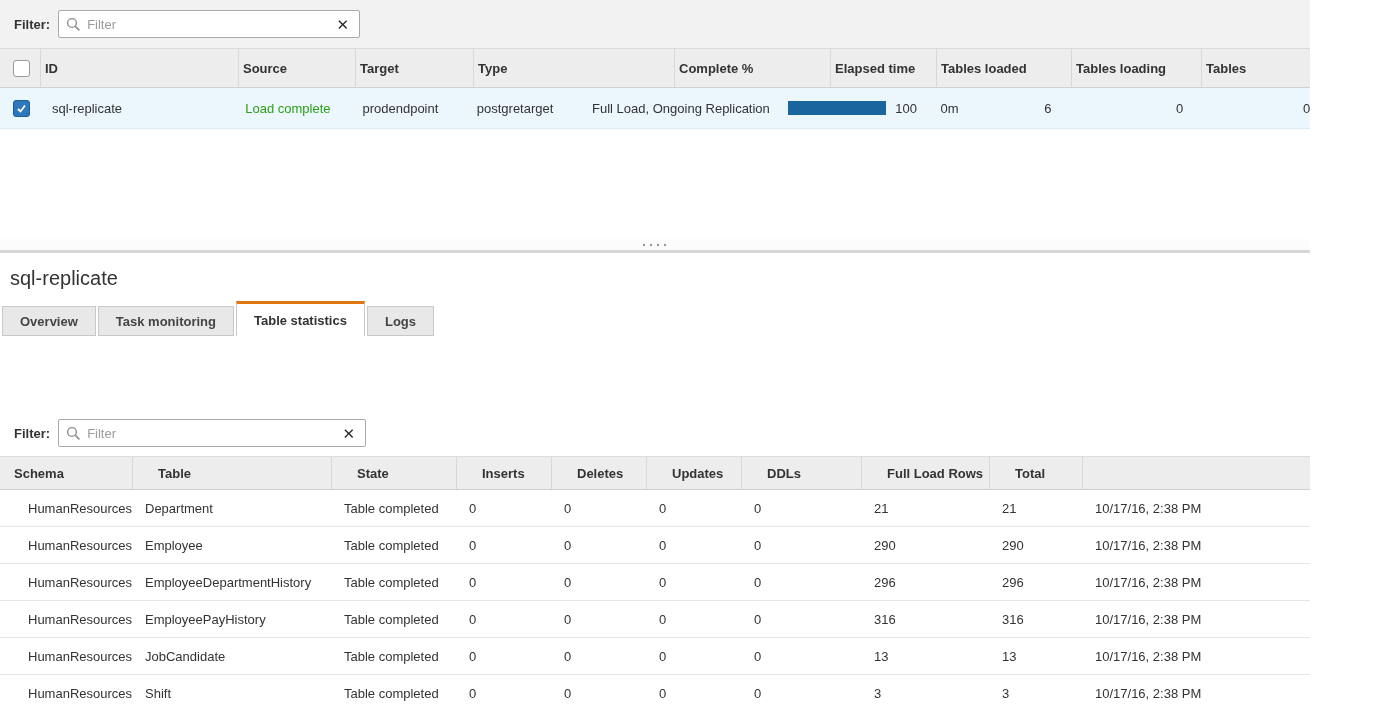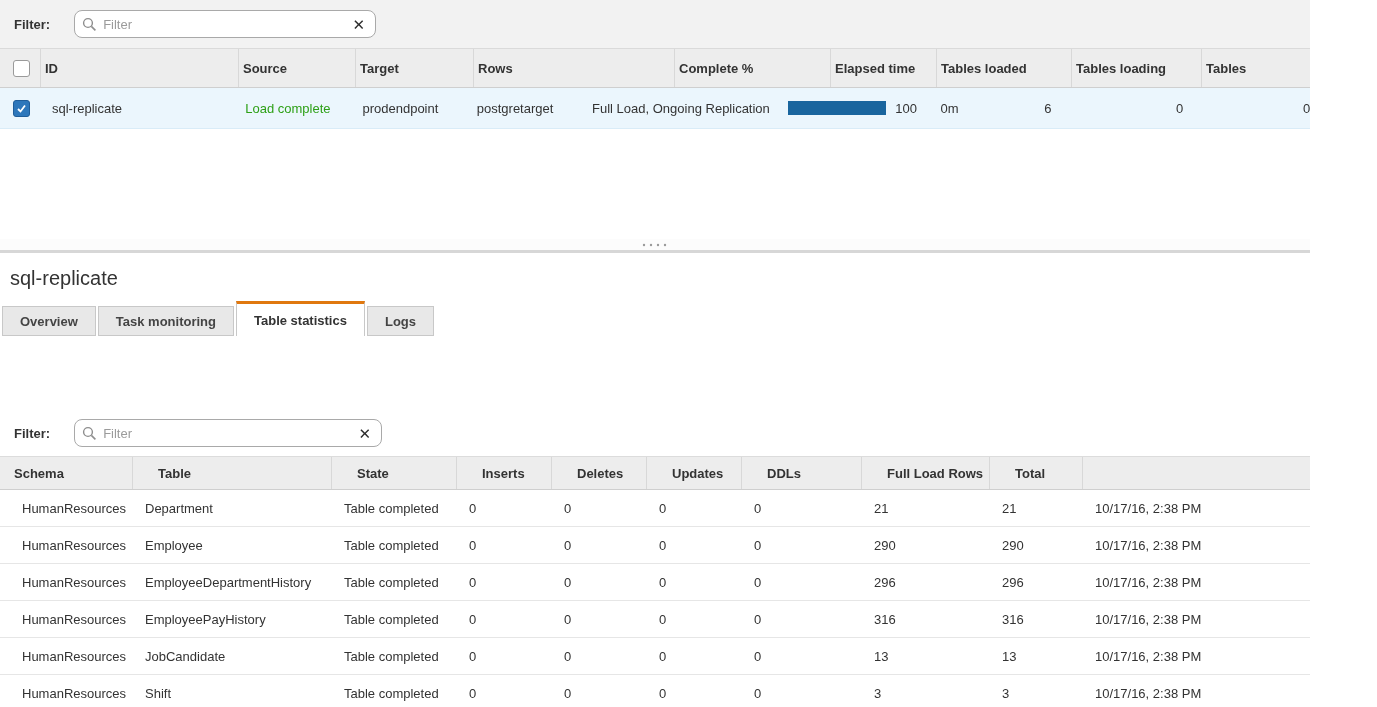"Filter" .filter-box { border-radius: 8px -> 2px; margin-left: 16px -> none }
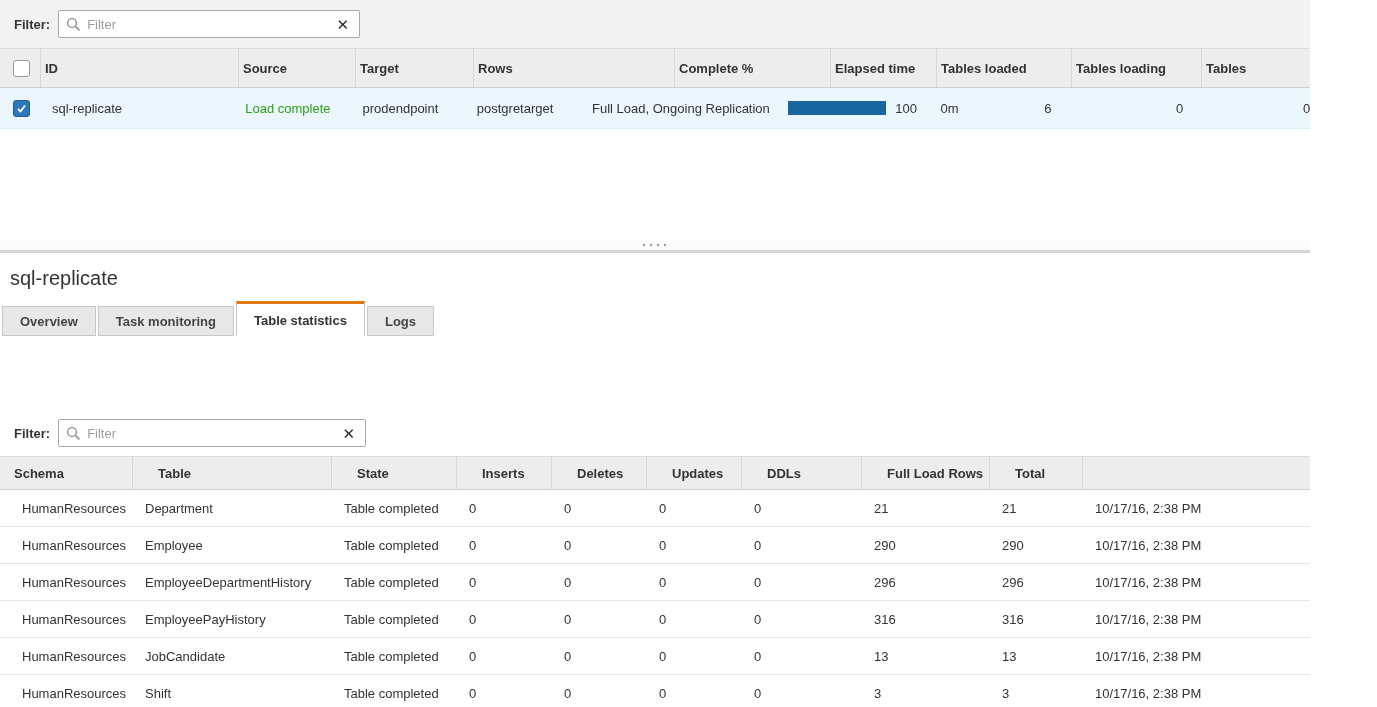"Rows" div.th { text: Rows -> Type }
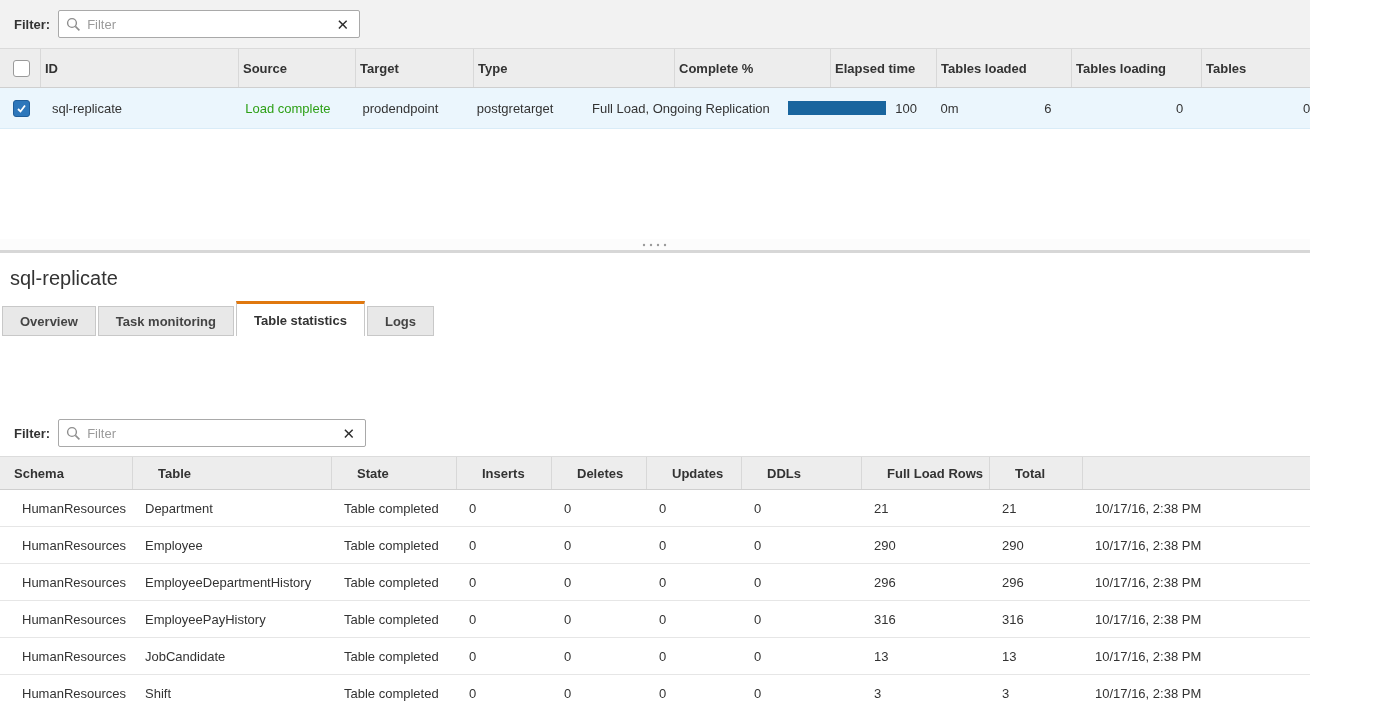"HumanResources" .stats-row .td:first-child { padding-left: 22px -> 28px }
